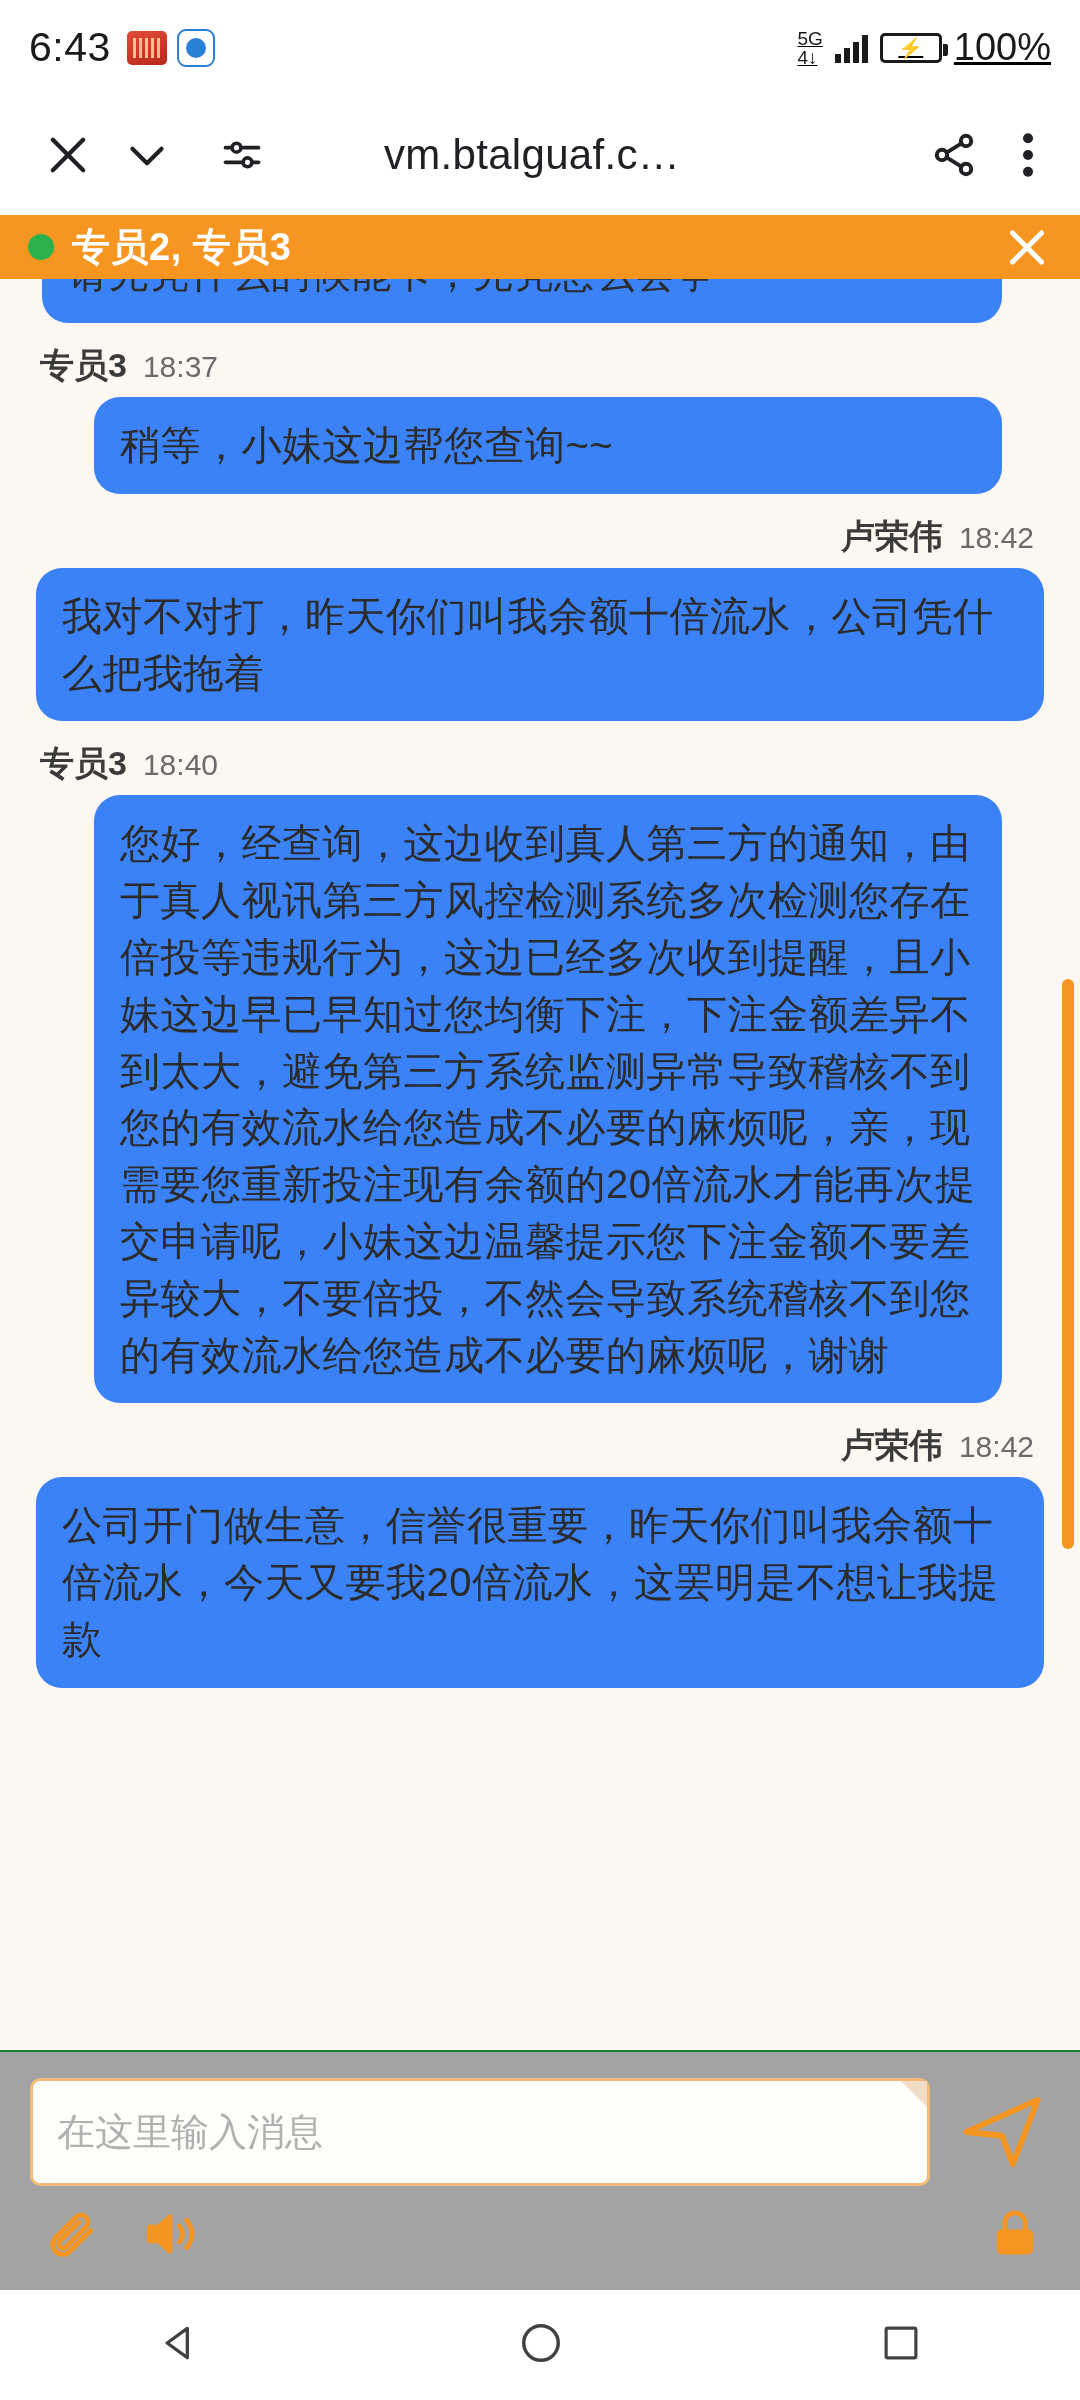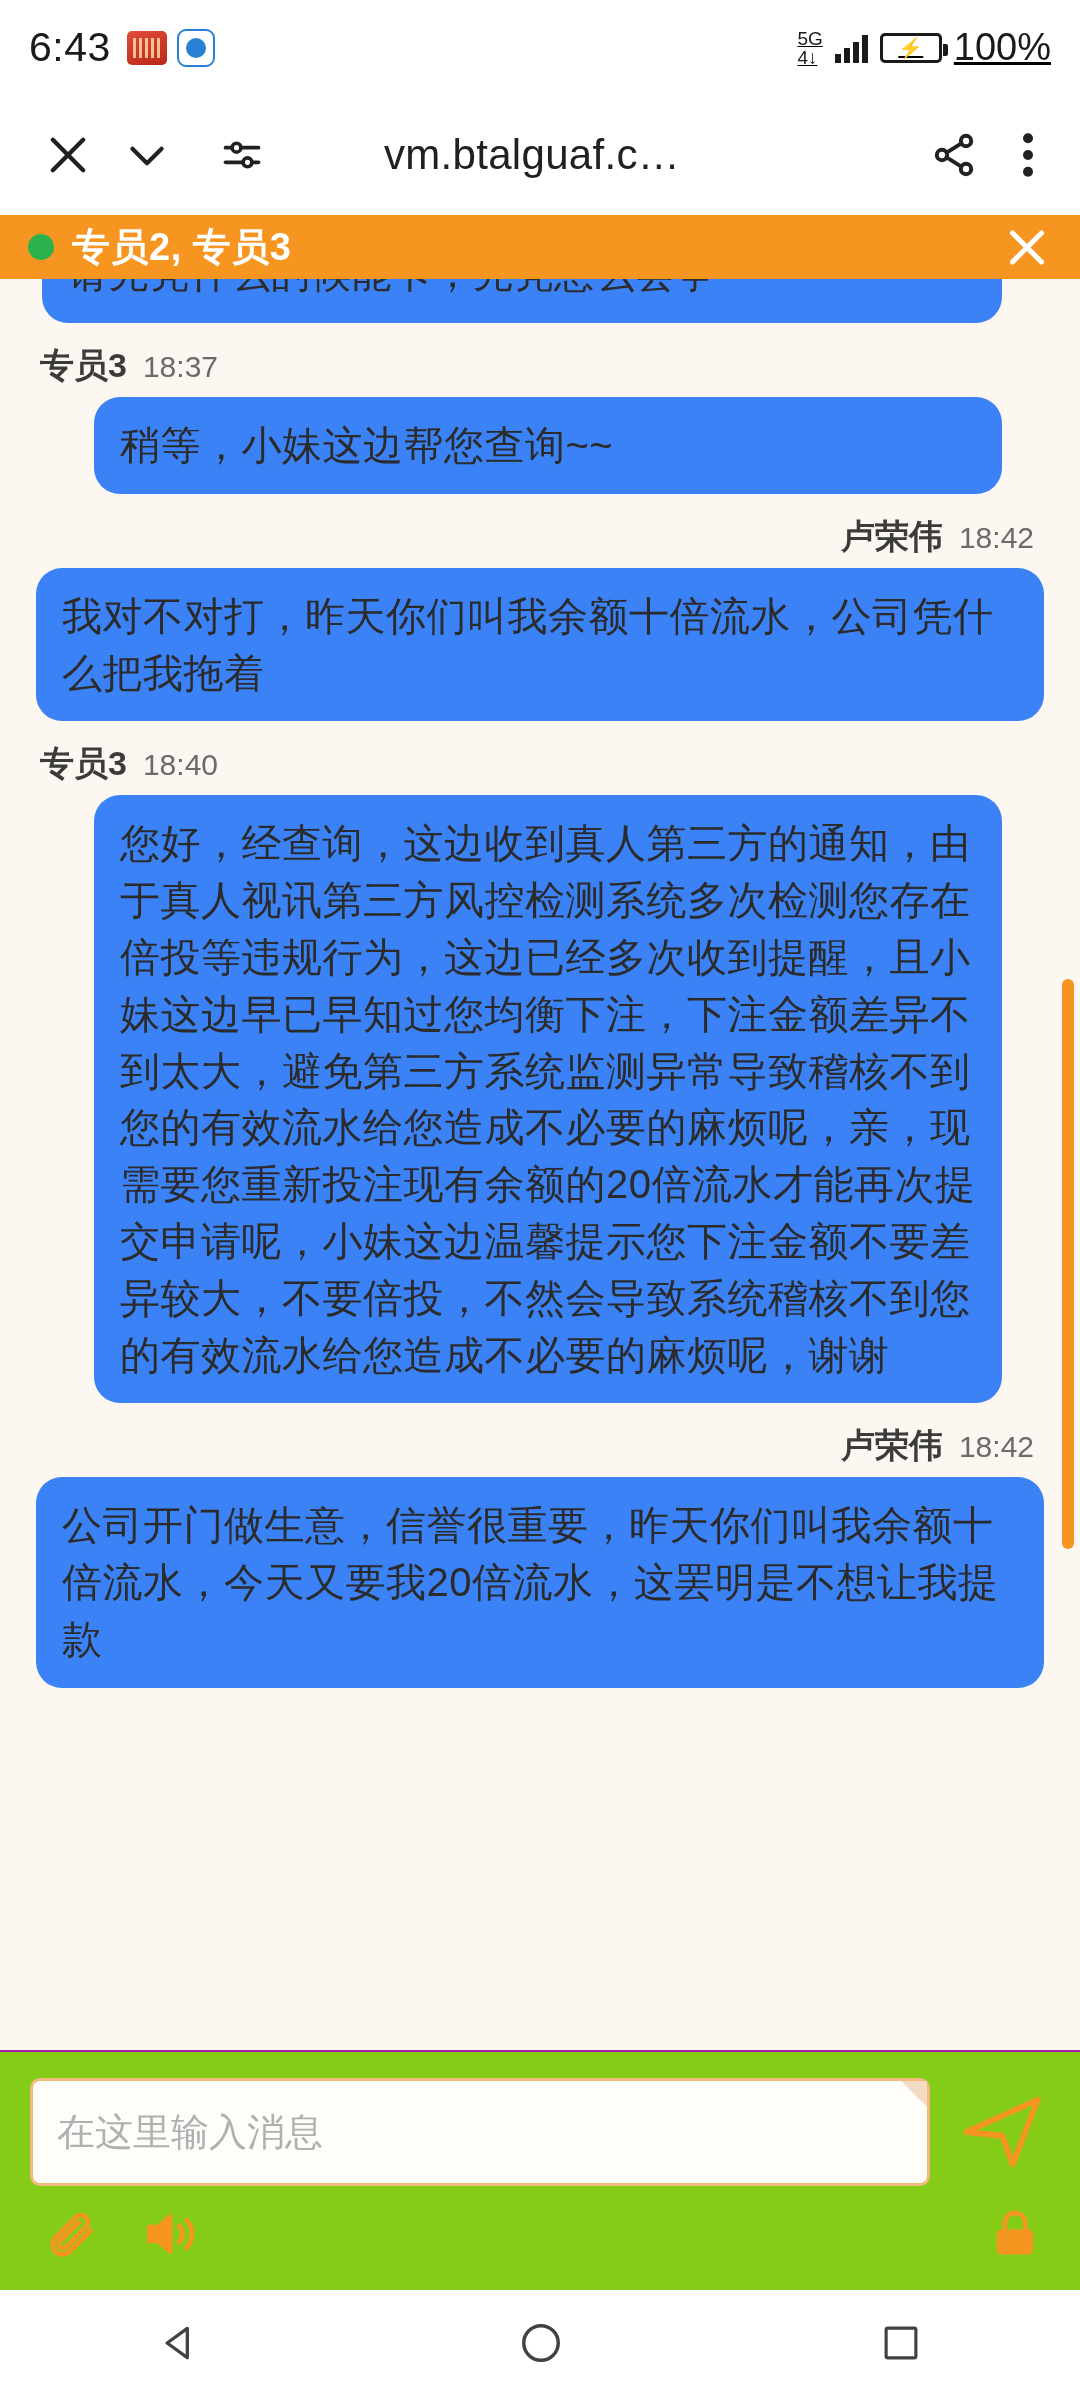"在这里输入消息" .composer { background: #84cc16 -> #a3a3a3; border-top: 2px solid #a21caf -> 2px solid #15803d }
